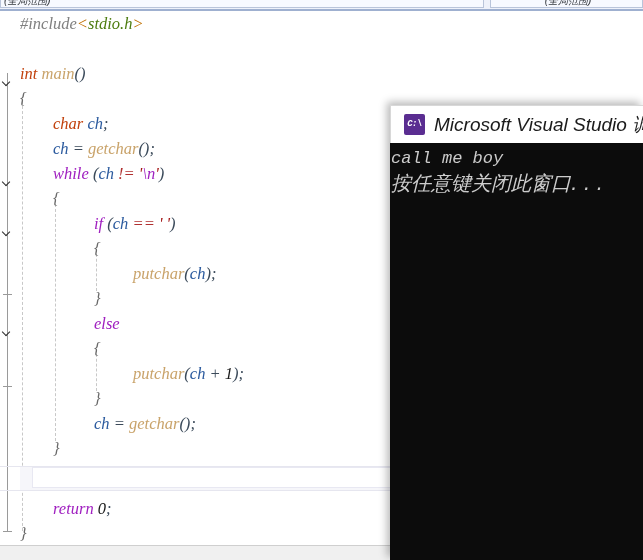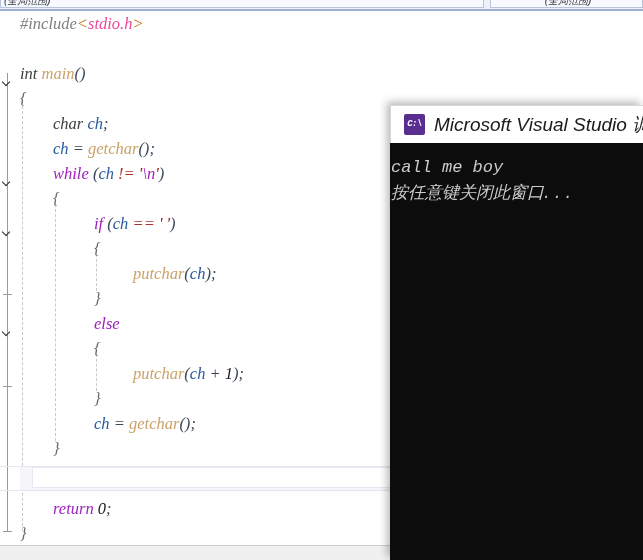"stdio.h" .t-hdr { color: #ec4899 -> #4d7c0f }
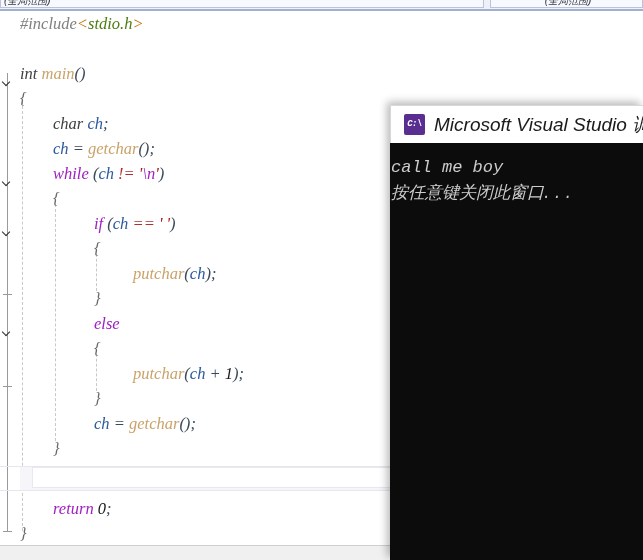"int" .t-kw { color: #404040 -> #c2410c }
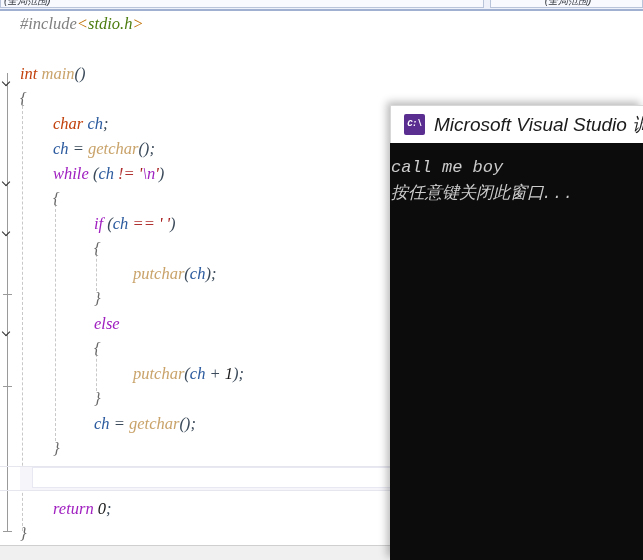"call me boy" .console-body { padding: 12px 0 0 1px -> 3px 0 0 1px }
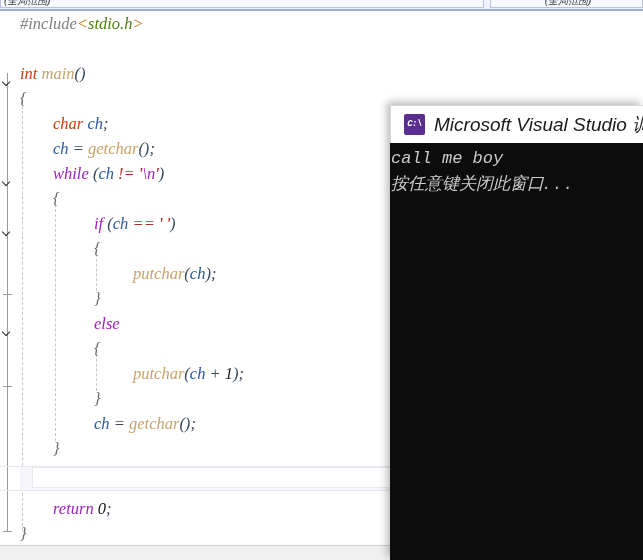"按任意键关闭此窗口. . ." .console-line.cn { font-size: 17px -> 20px }
